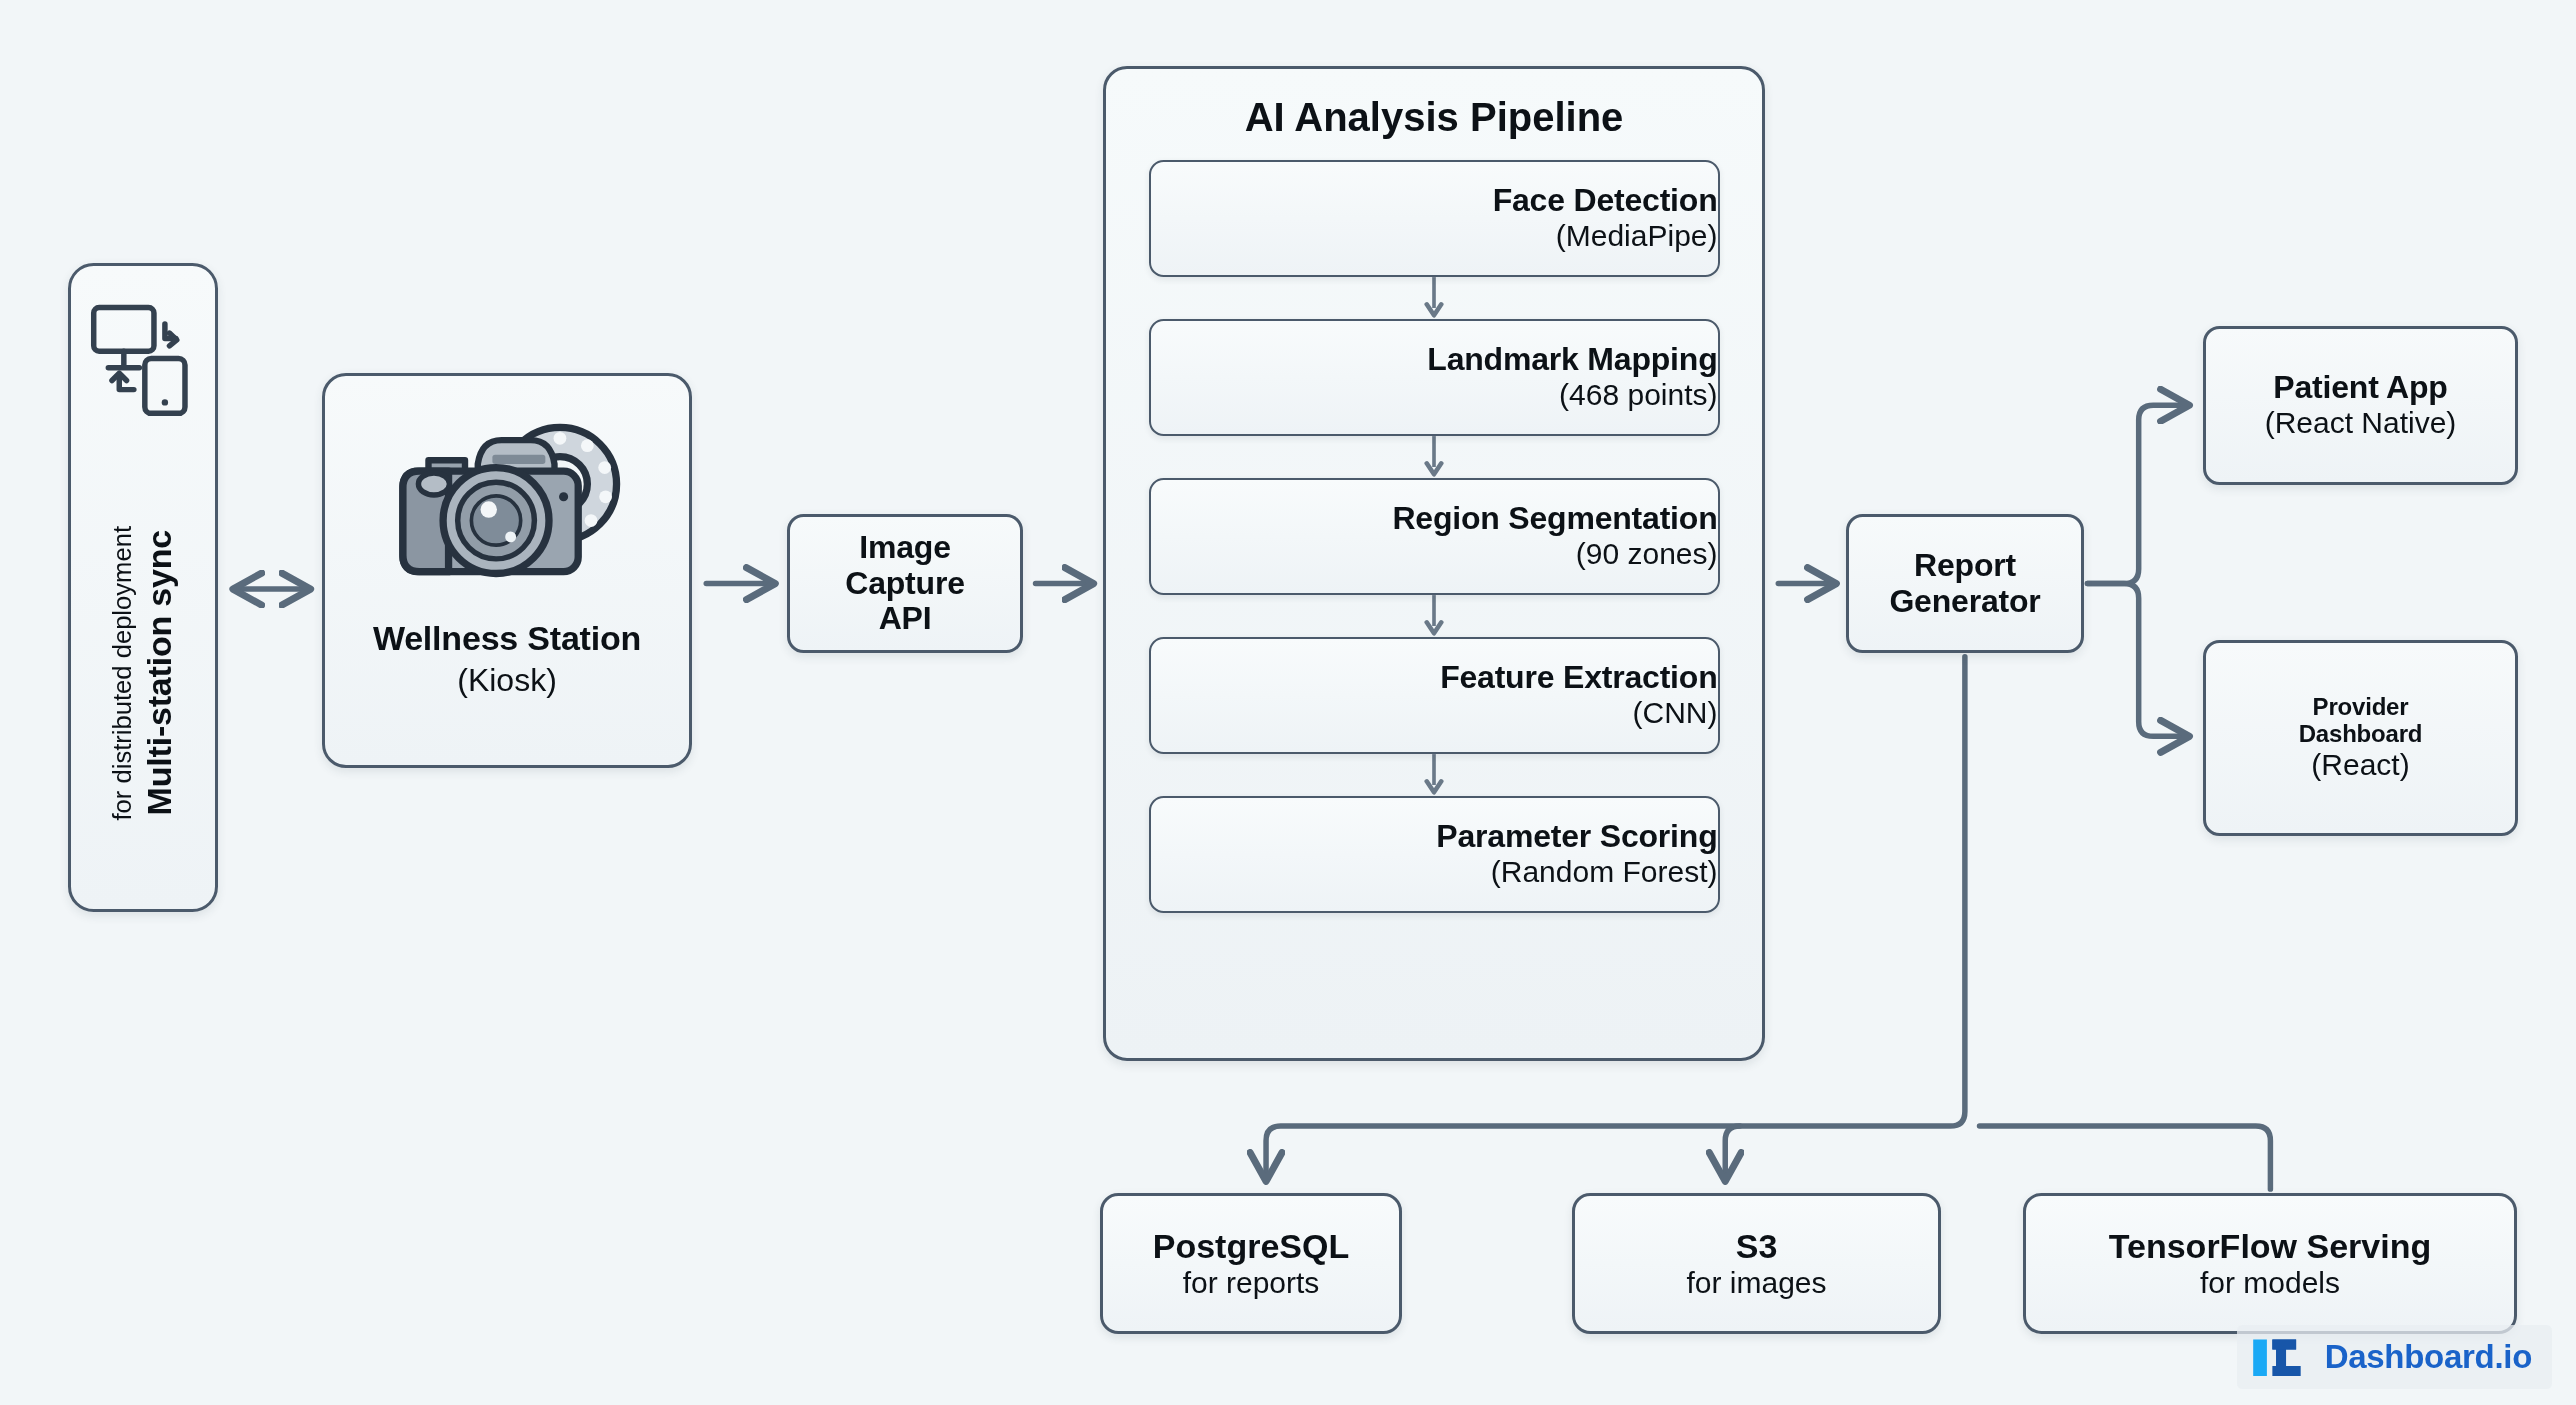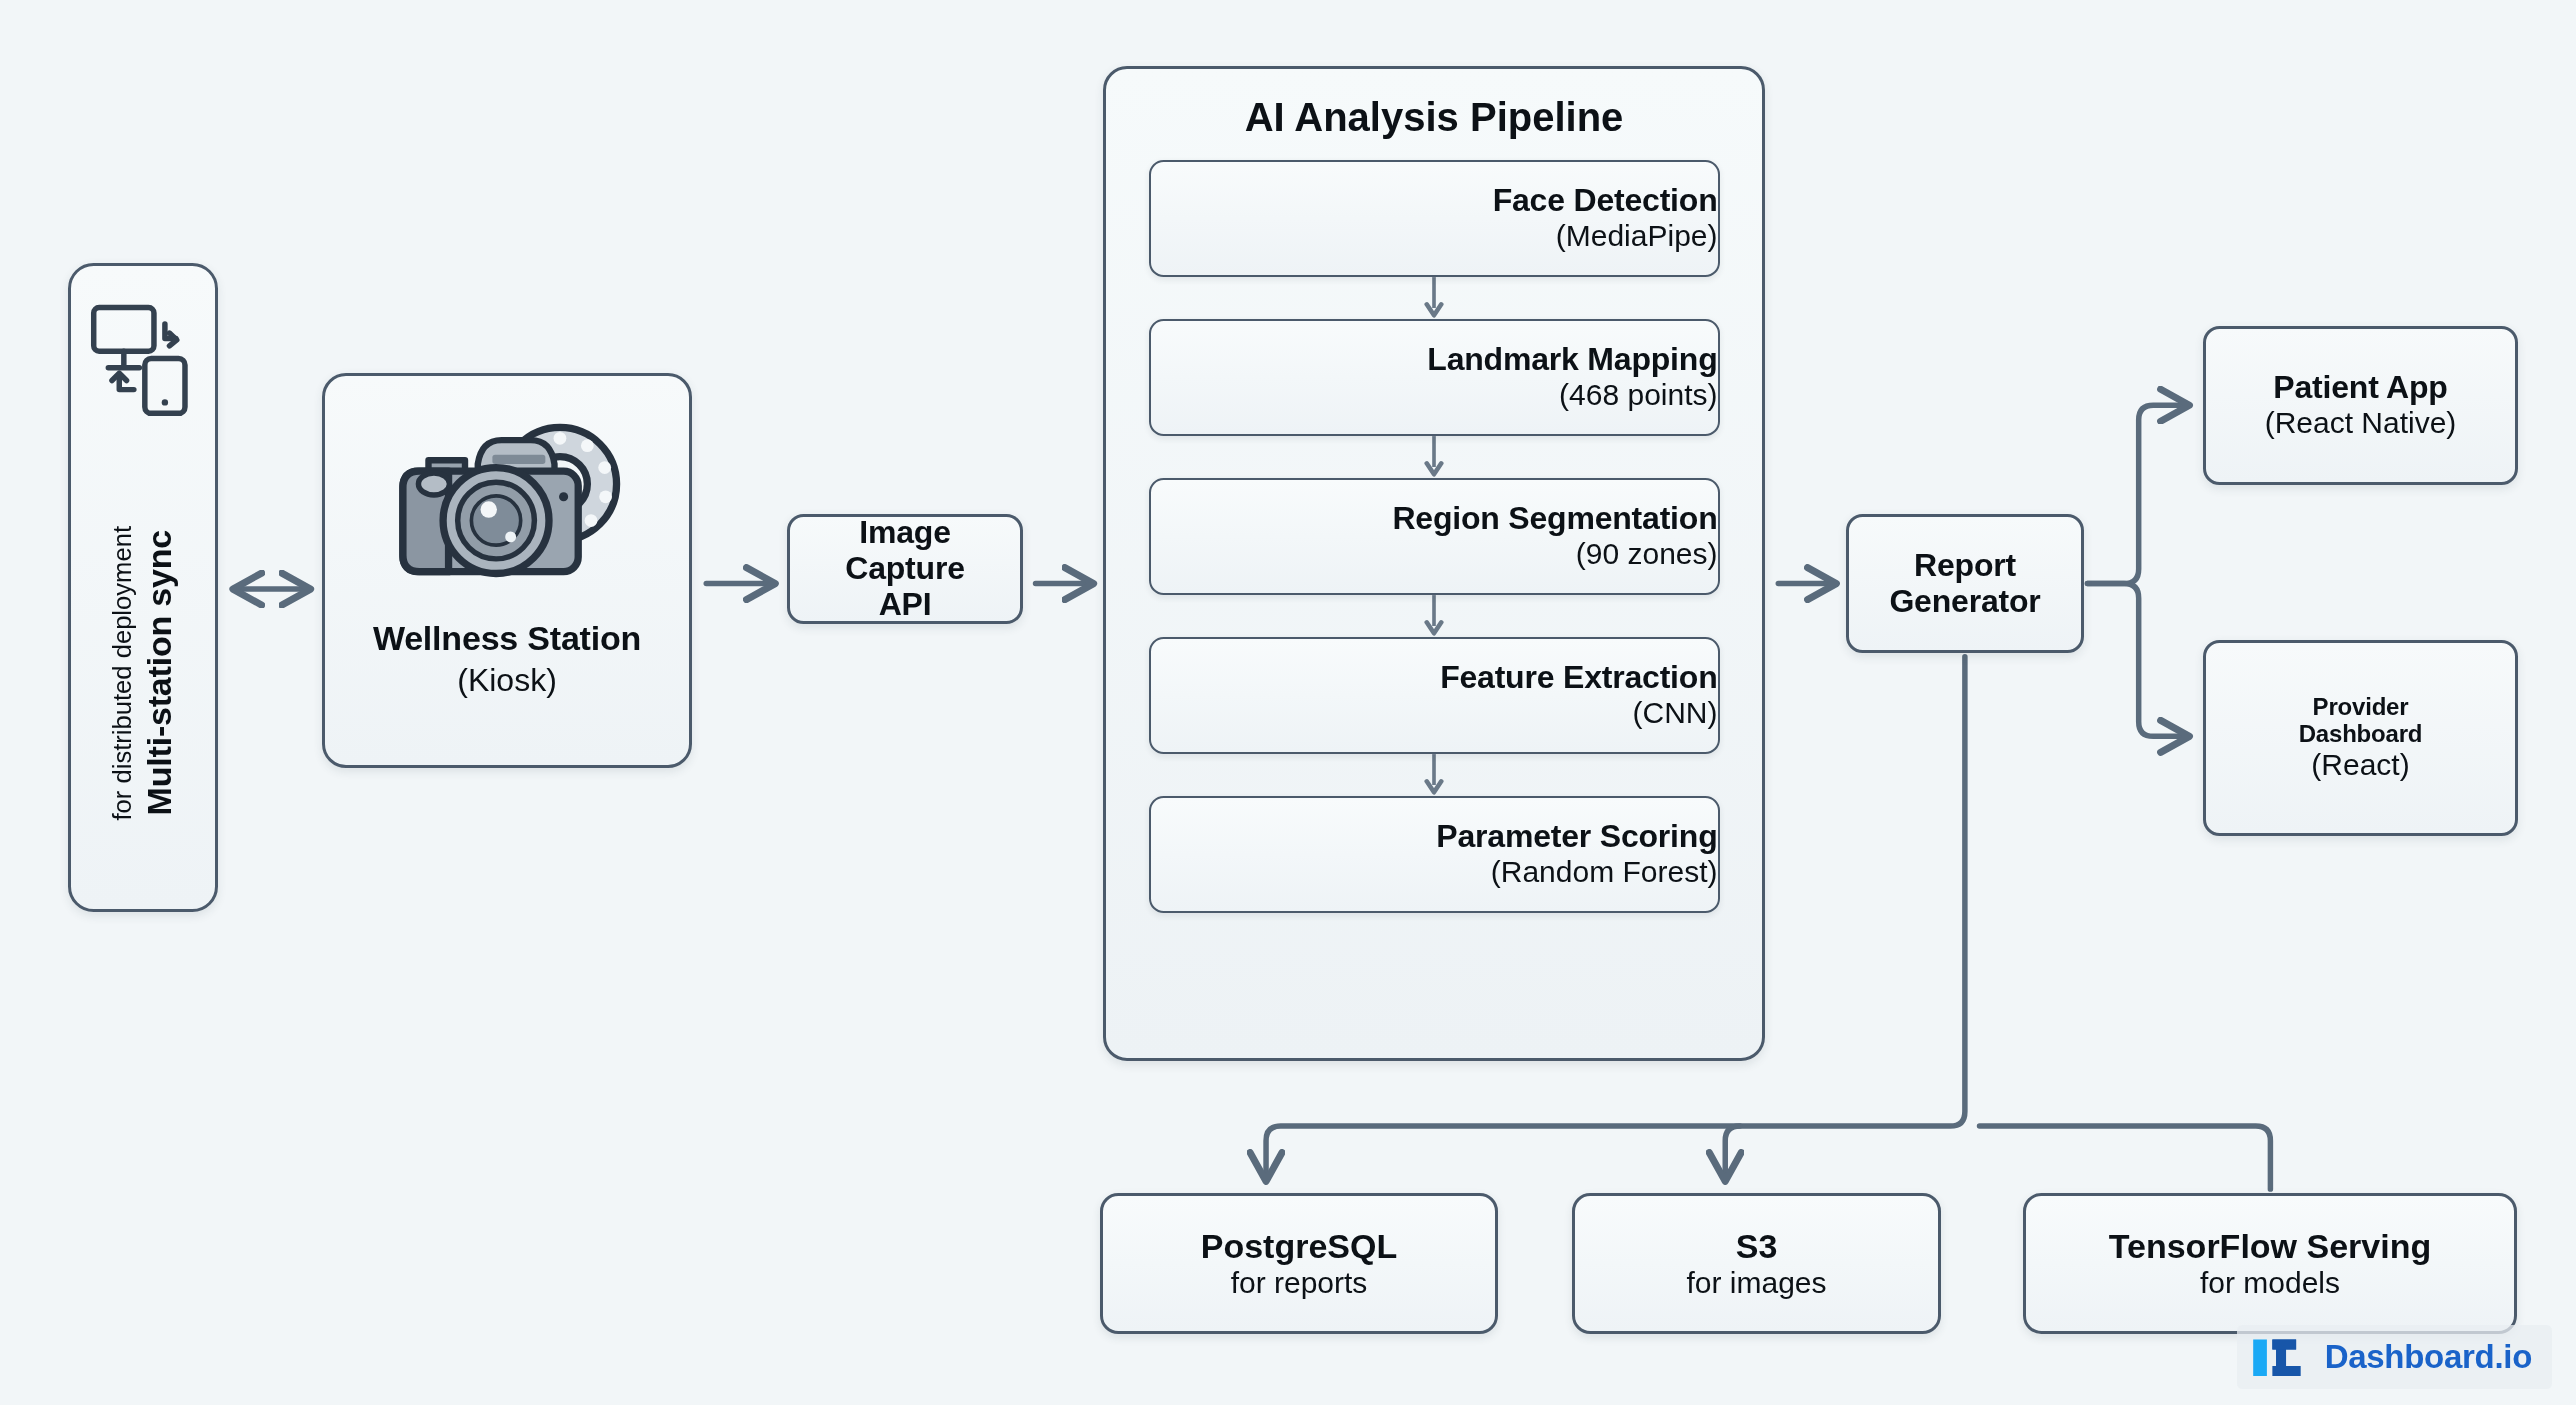"Image" #image-capture-api { height: 110px -> 139px }
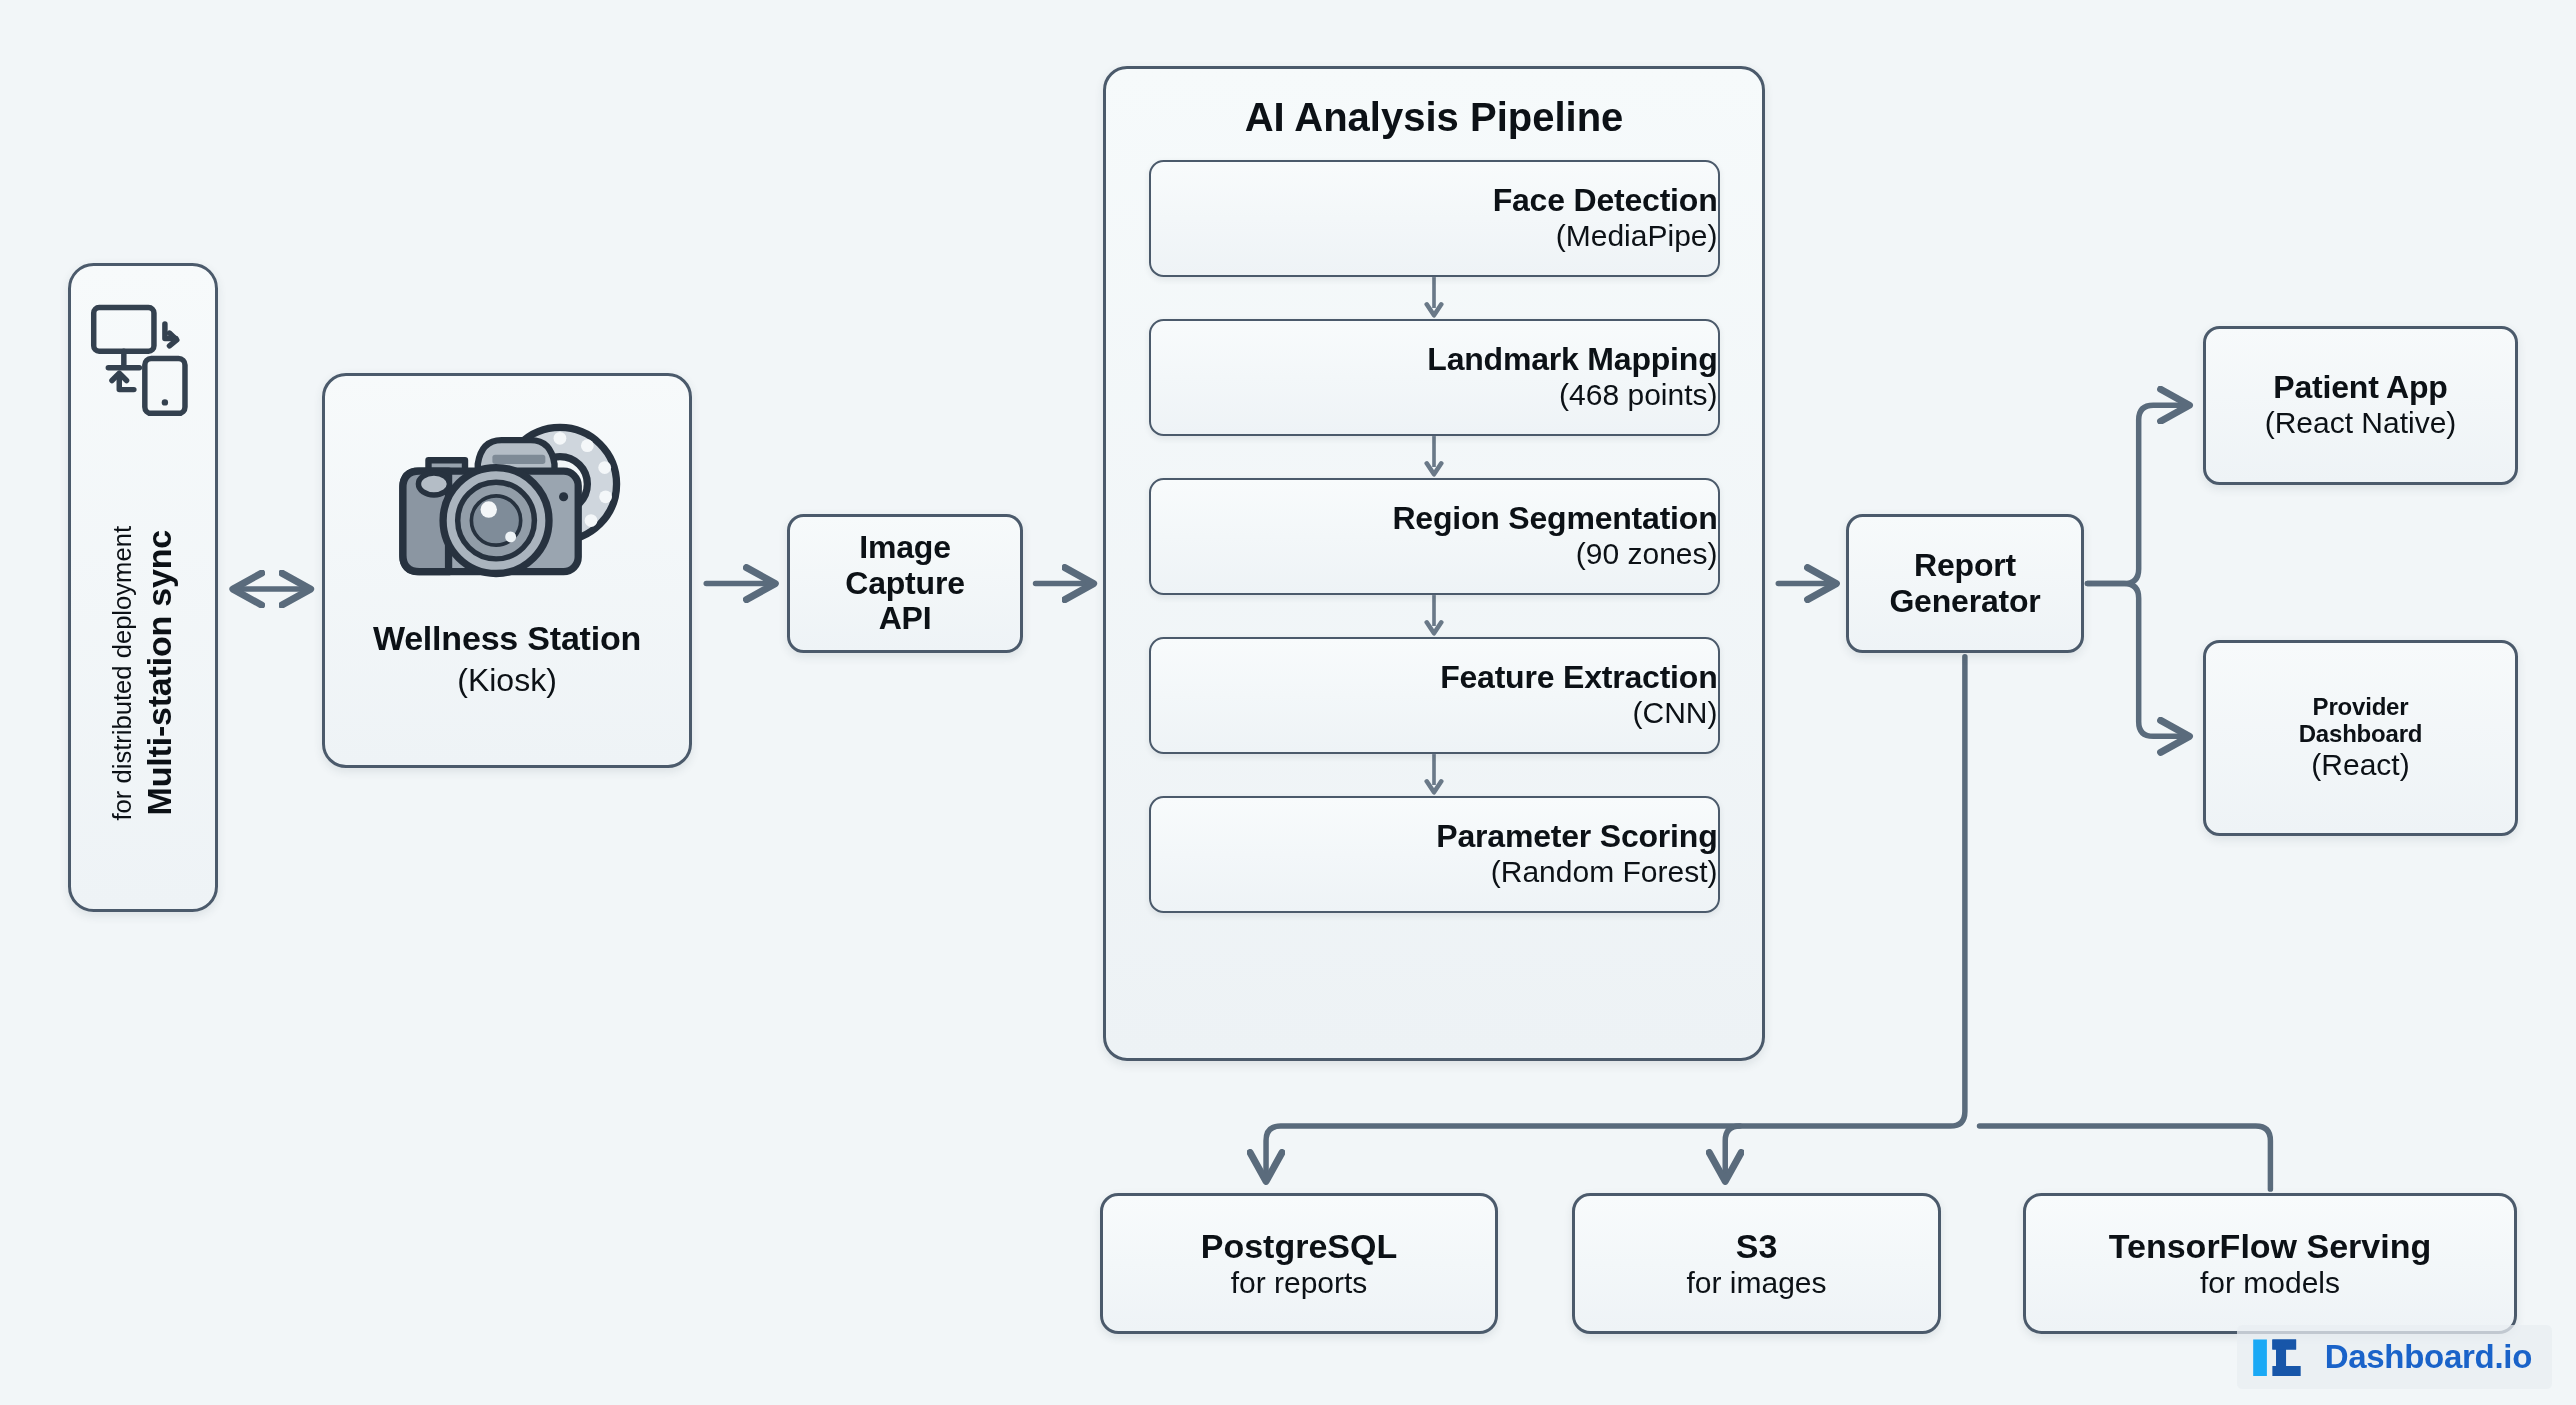"PostgreSQL" #store-postgres { width: 398px -> 302px }
